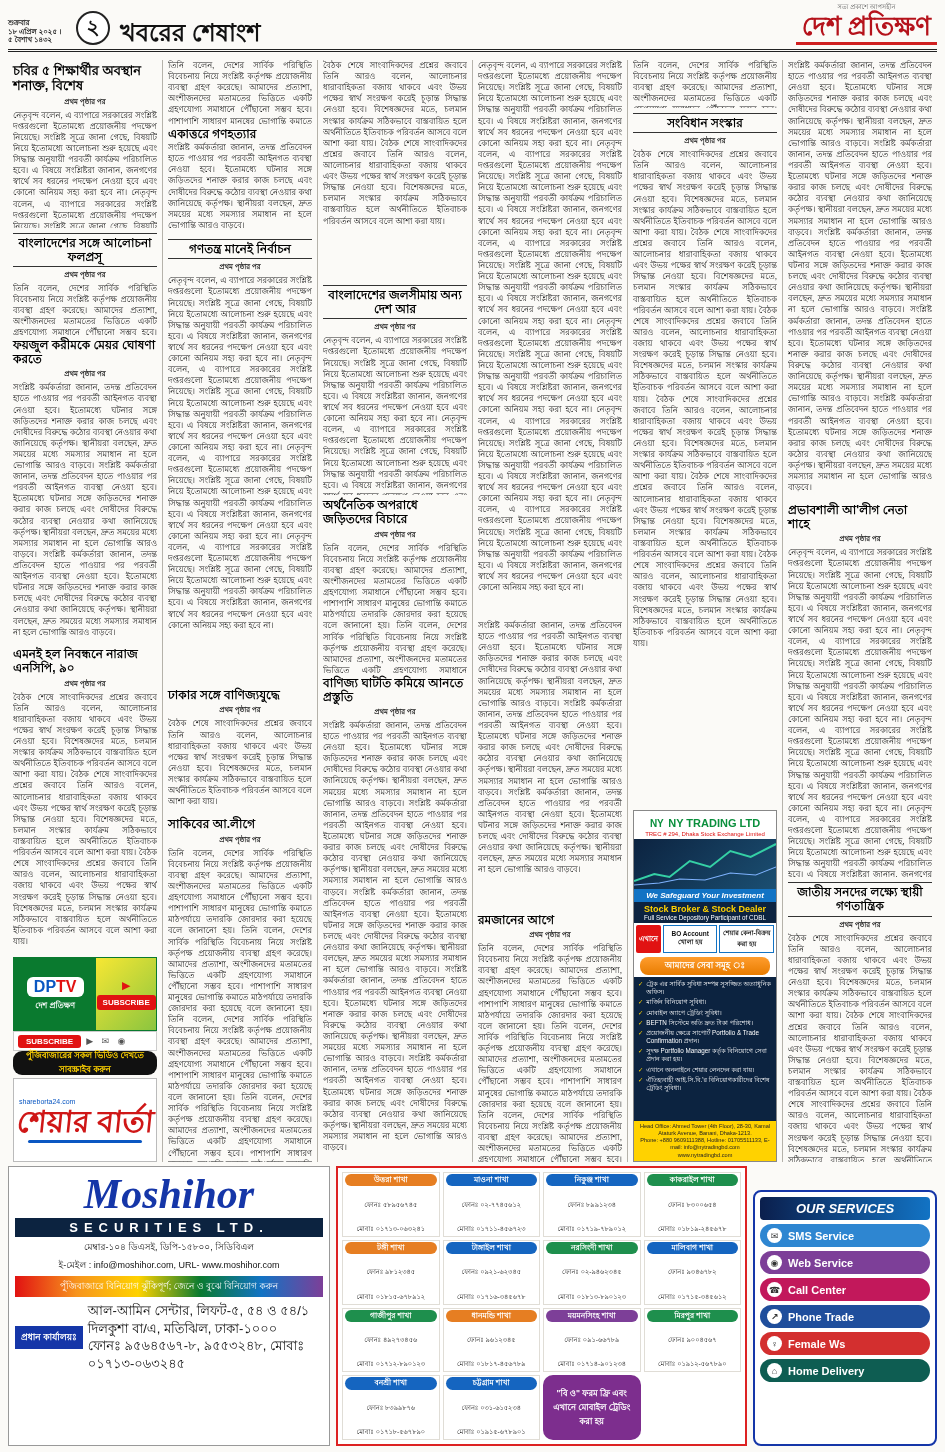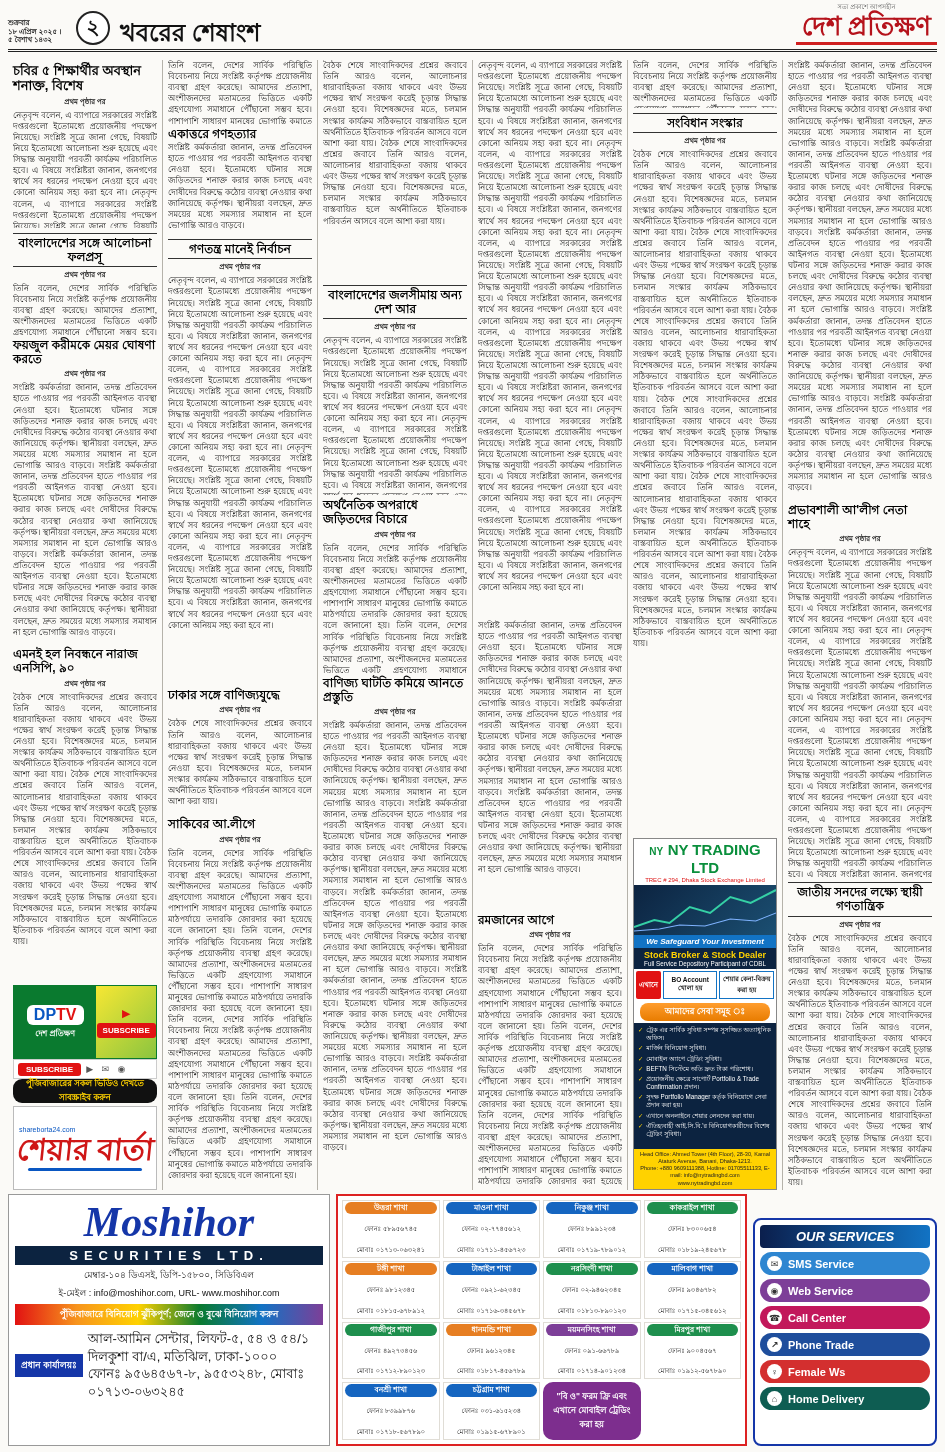"NY TRADING LTD" .ny-name { font-size: 15px -> 11px }
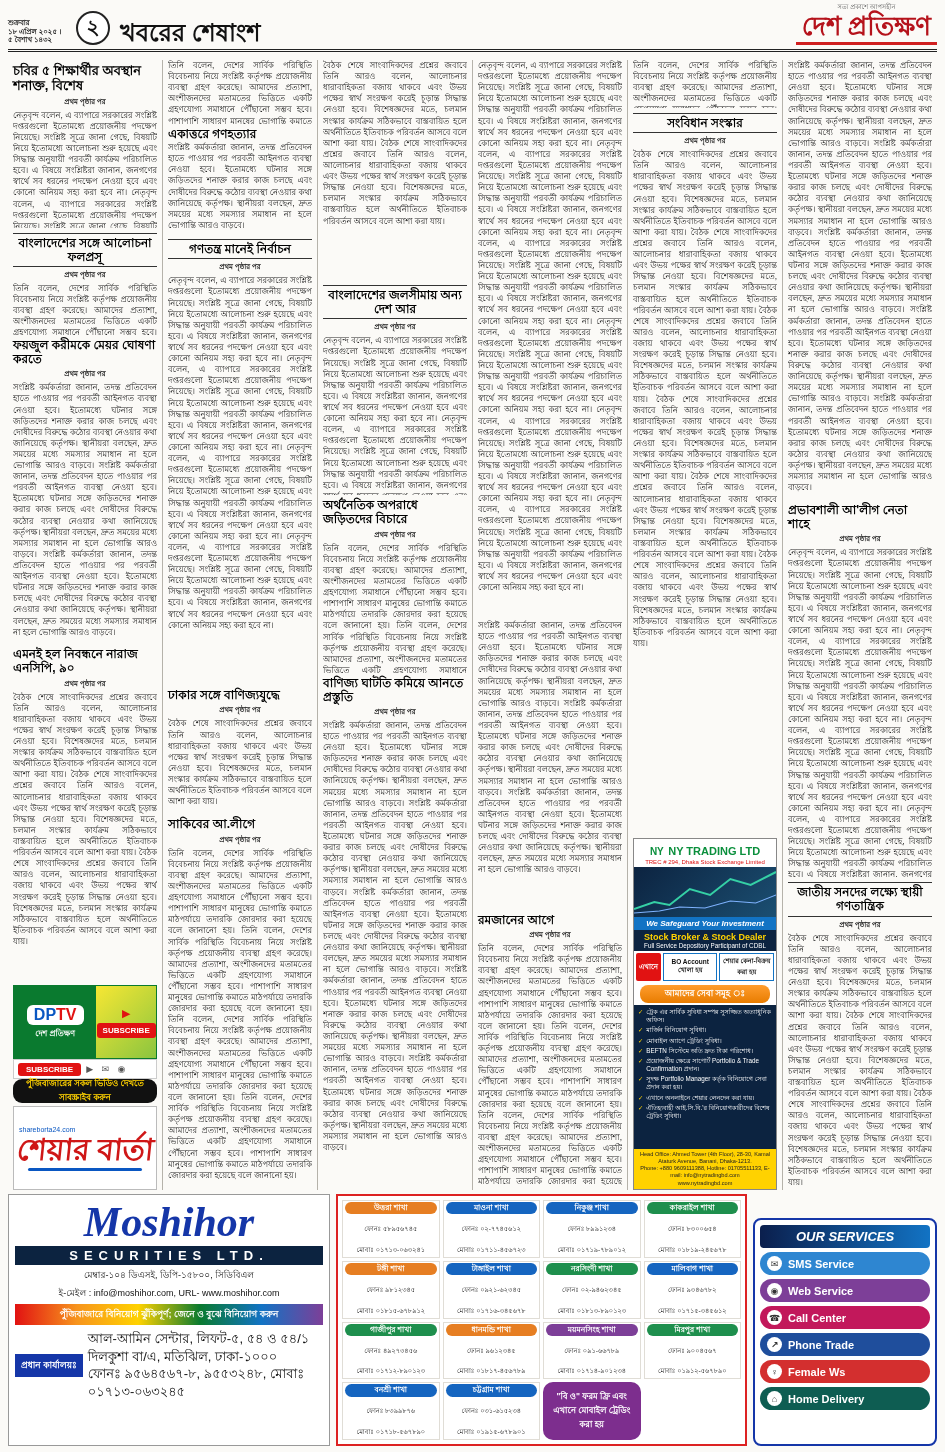"Moshihor" .ads-row { height: 252px -> 280px }
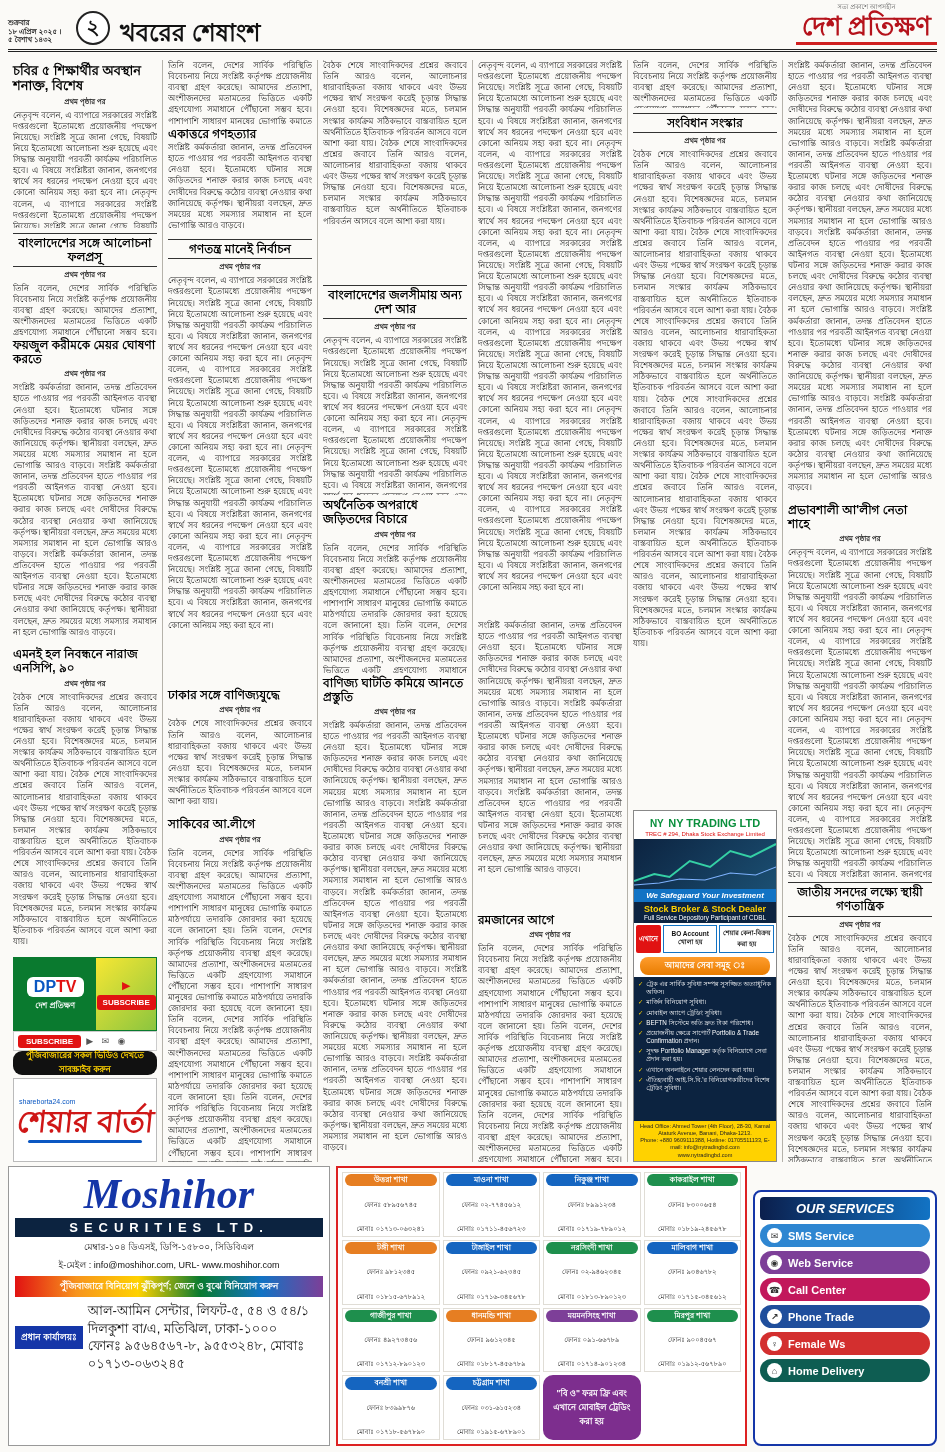"পুঁজিবাজারে বিনিয়োগ ঝুঁকিপূর্ণ; জেনে ও" .mo-stripe { font-weight: 700 -> 400 }
